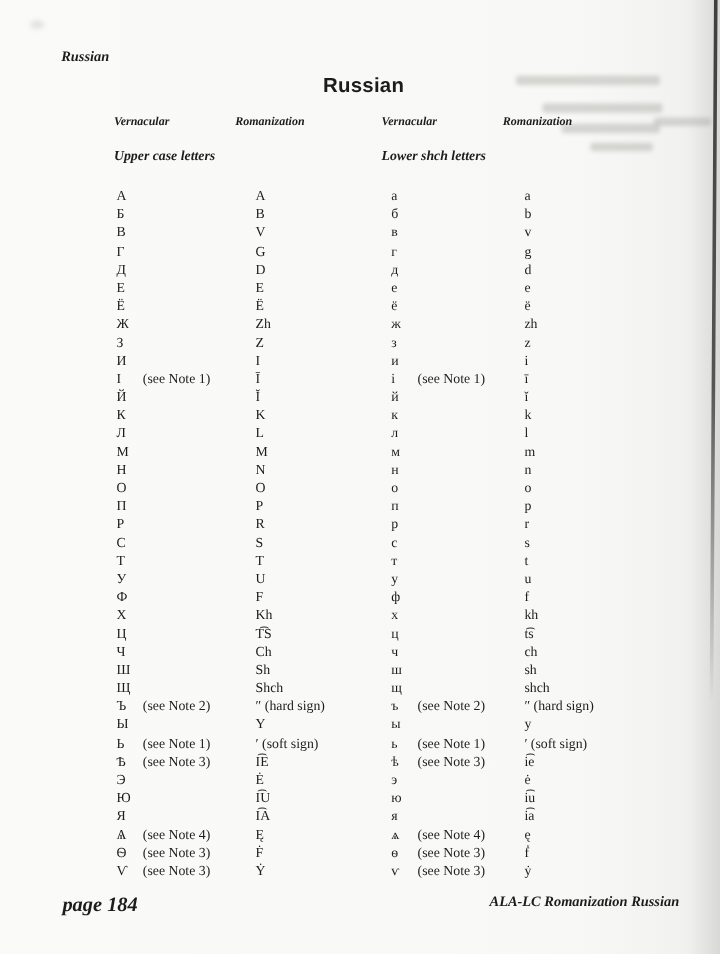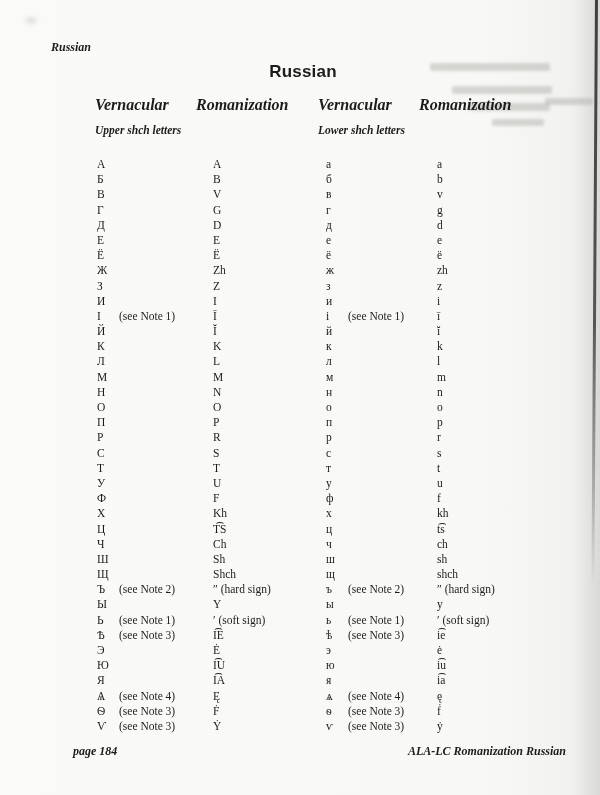"Vernacular" .colhead { font-size: 16px -> 10px }
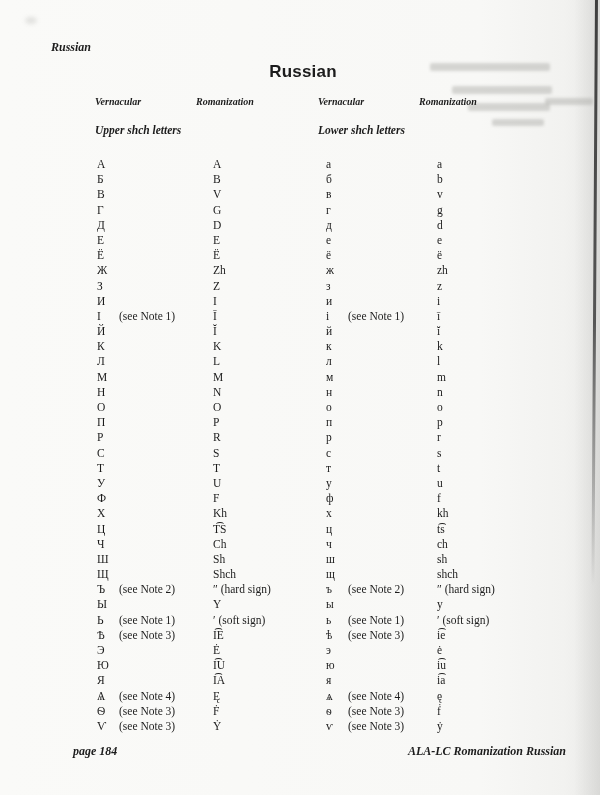"Upper shch letters" div.caselabel { text: shch -> case }
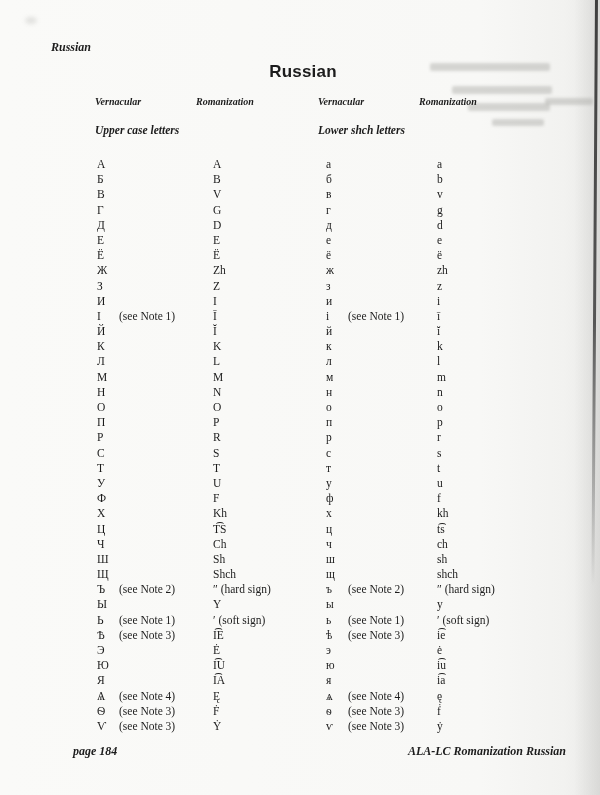"page 184" .footer-left { font-size: 12px -> 17px; margin-left: 21px -> none }
